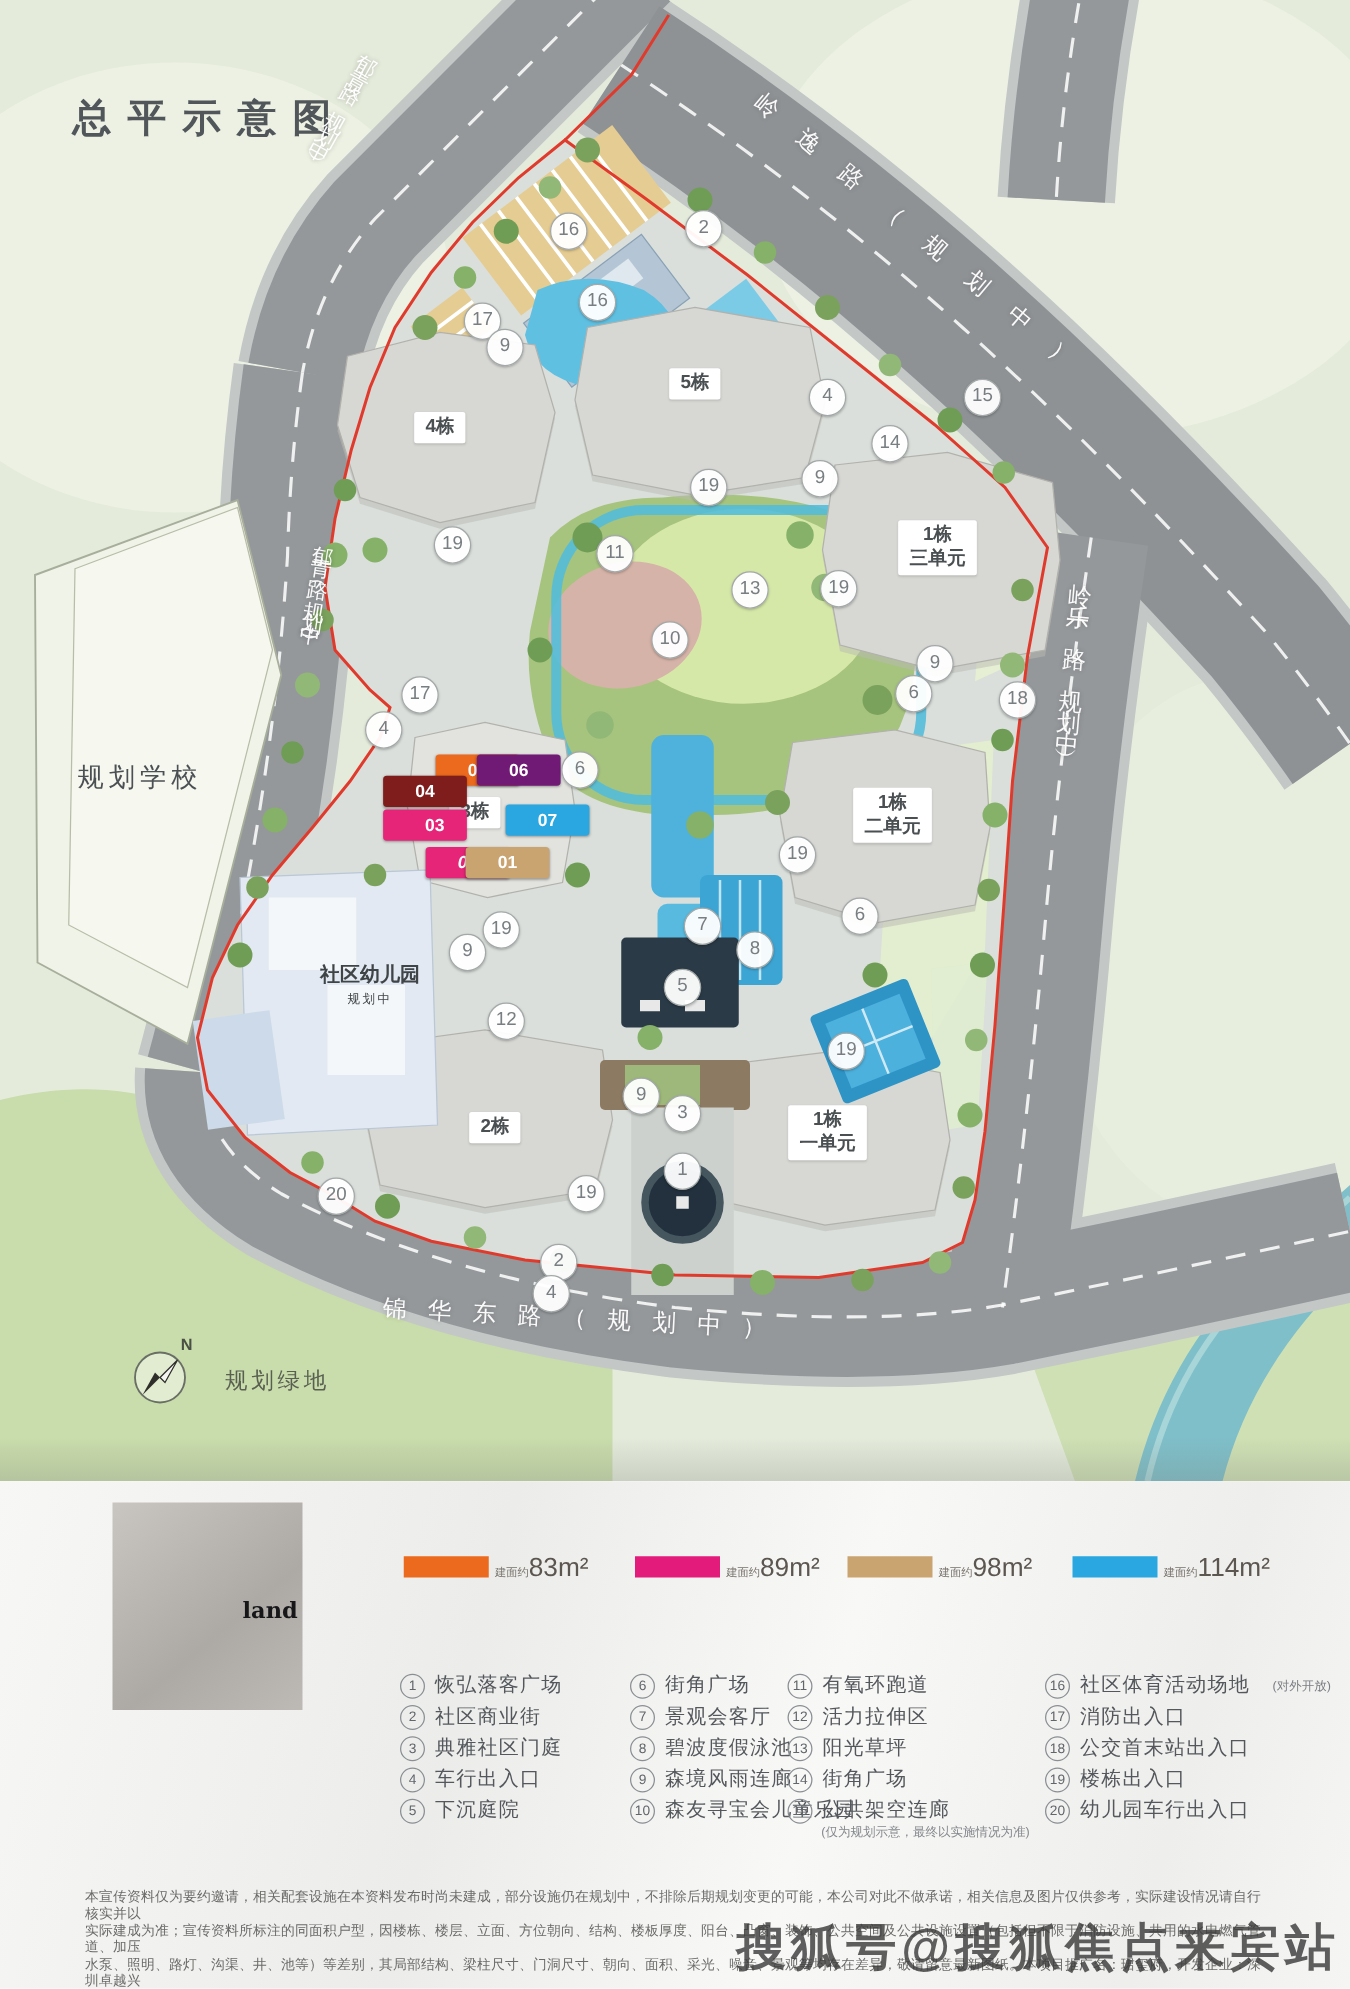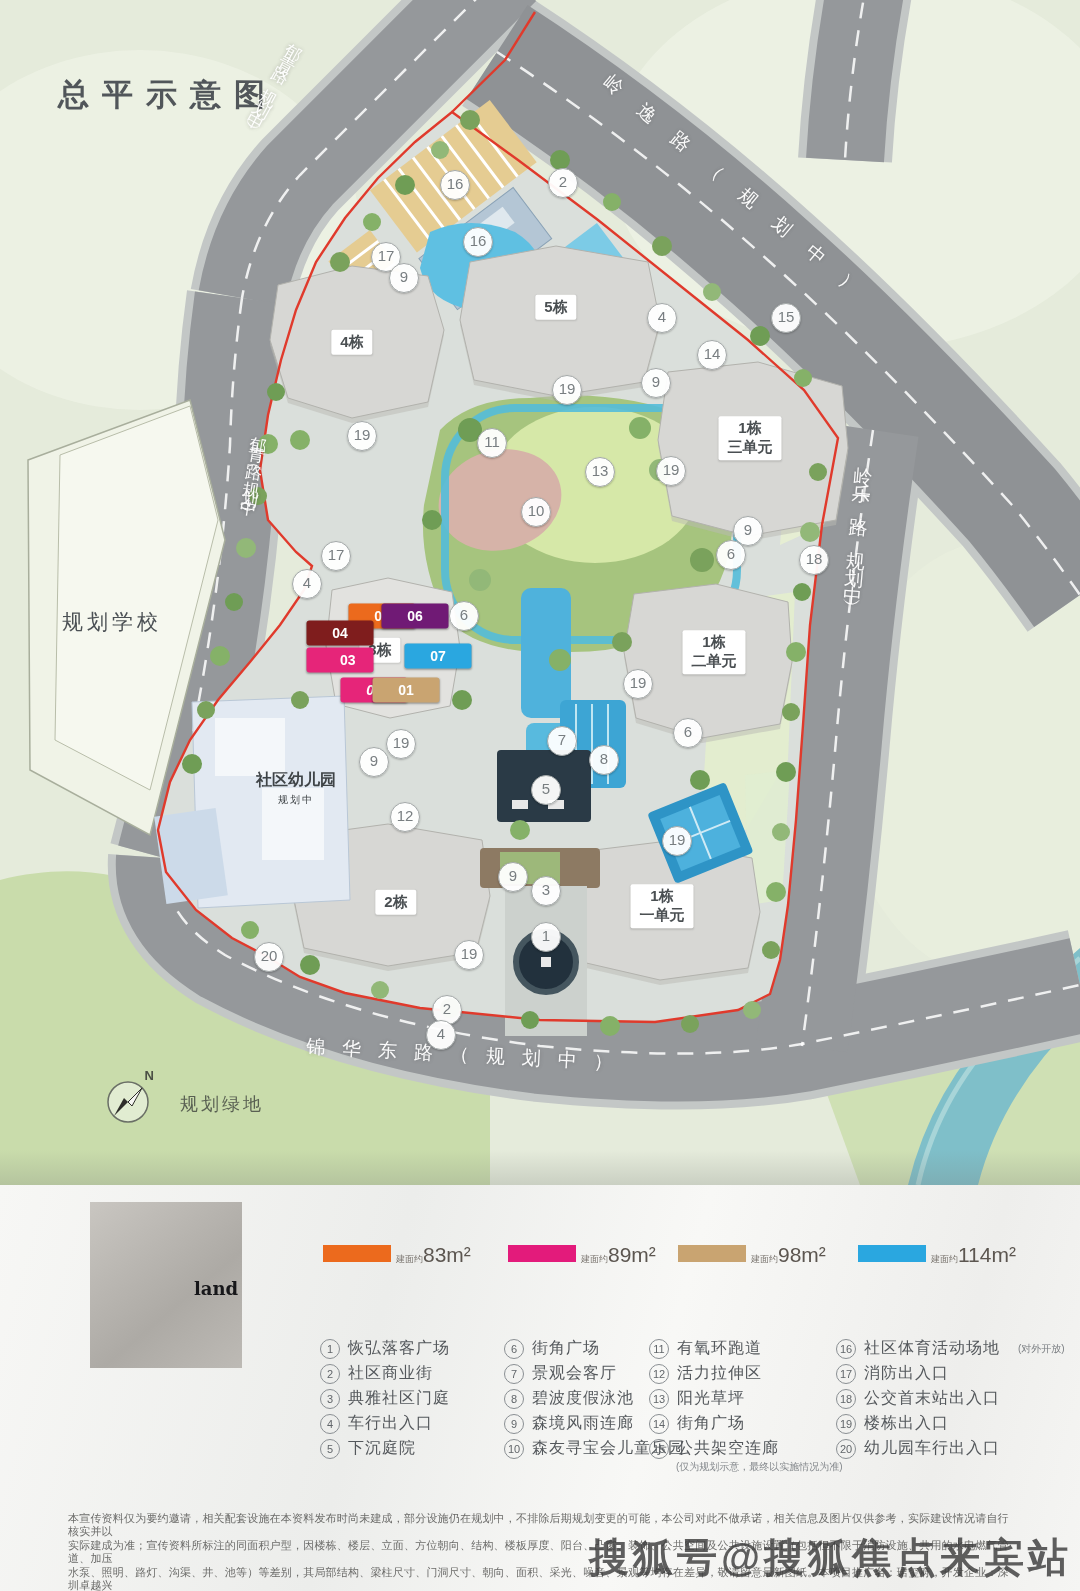"11 有氧环跑道" div.legend-col { left: 649px -> 630px }
